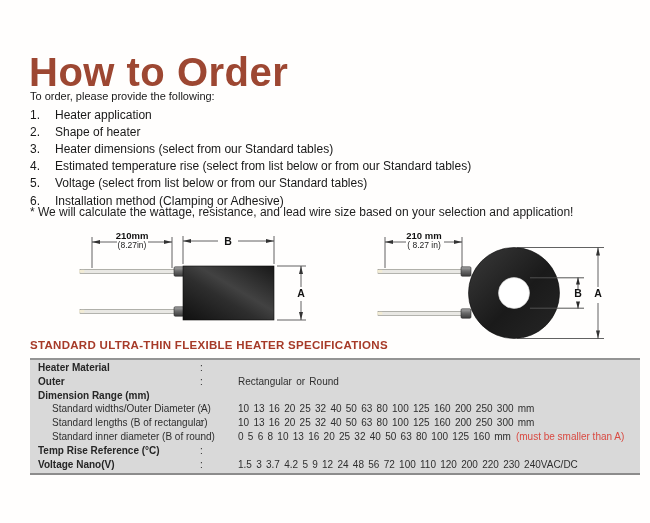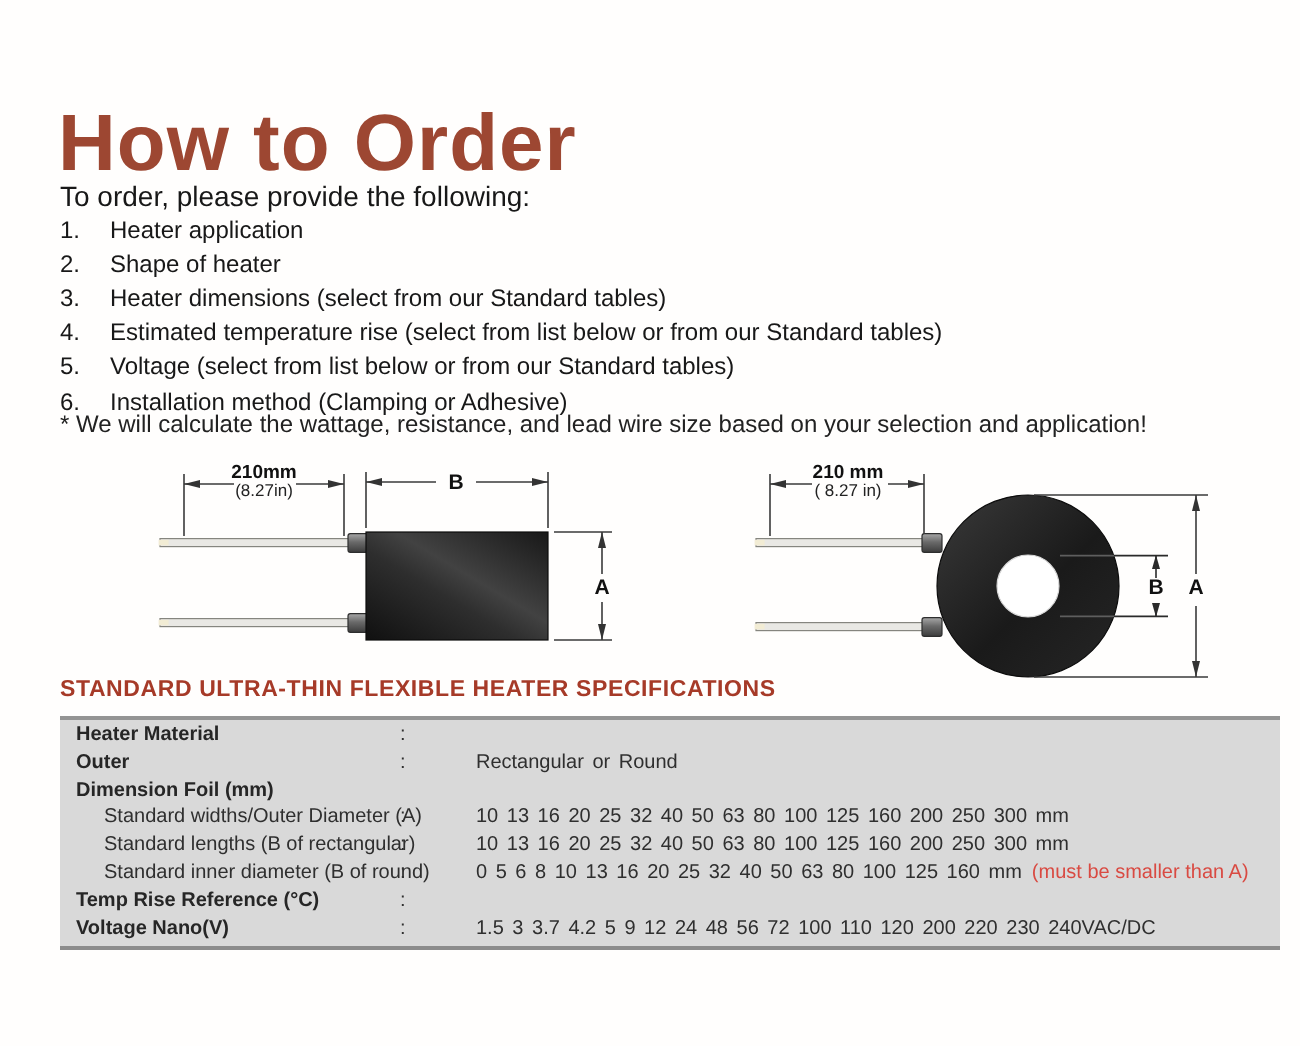"To order, please provide the" .intro { font-size: 14px -> 11px }
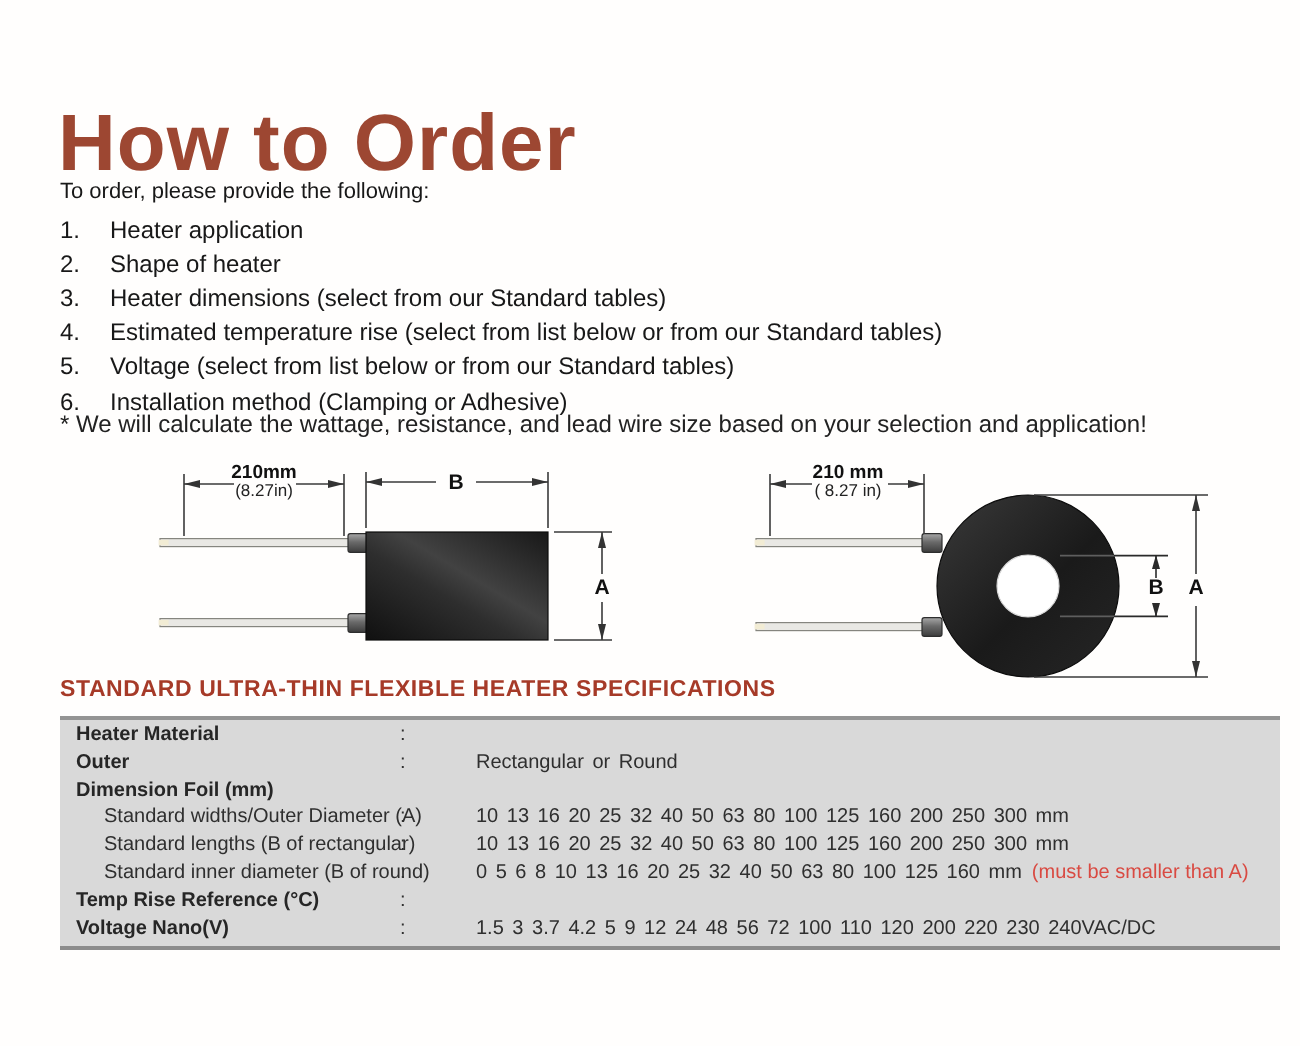"Dimension Foil (mm)" span.spec-label { text: Foil -> Range }
